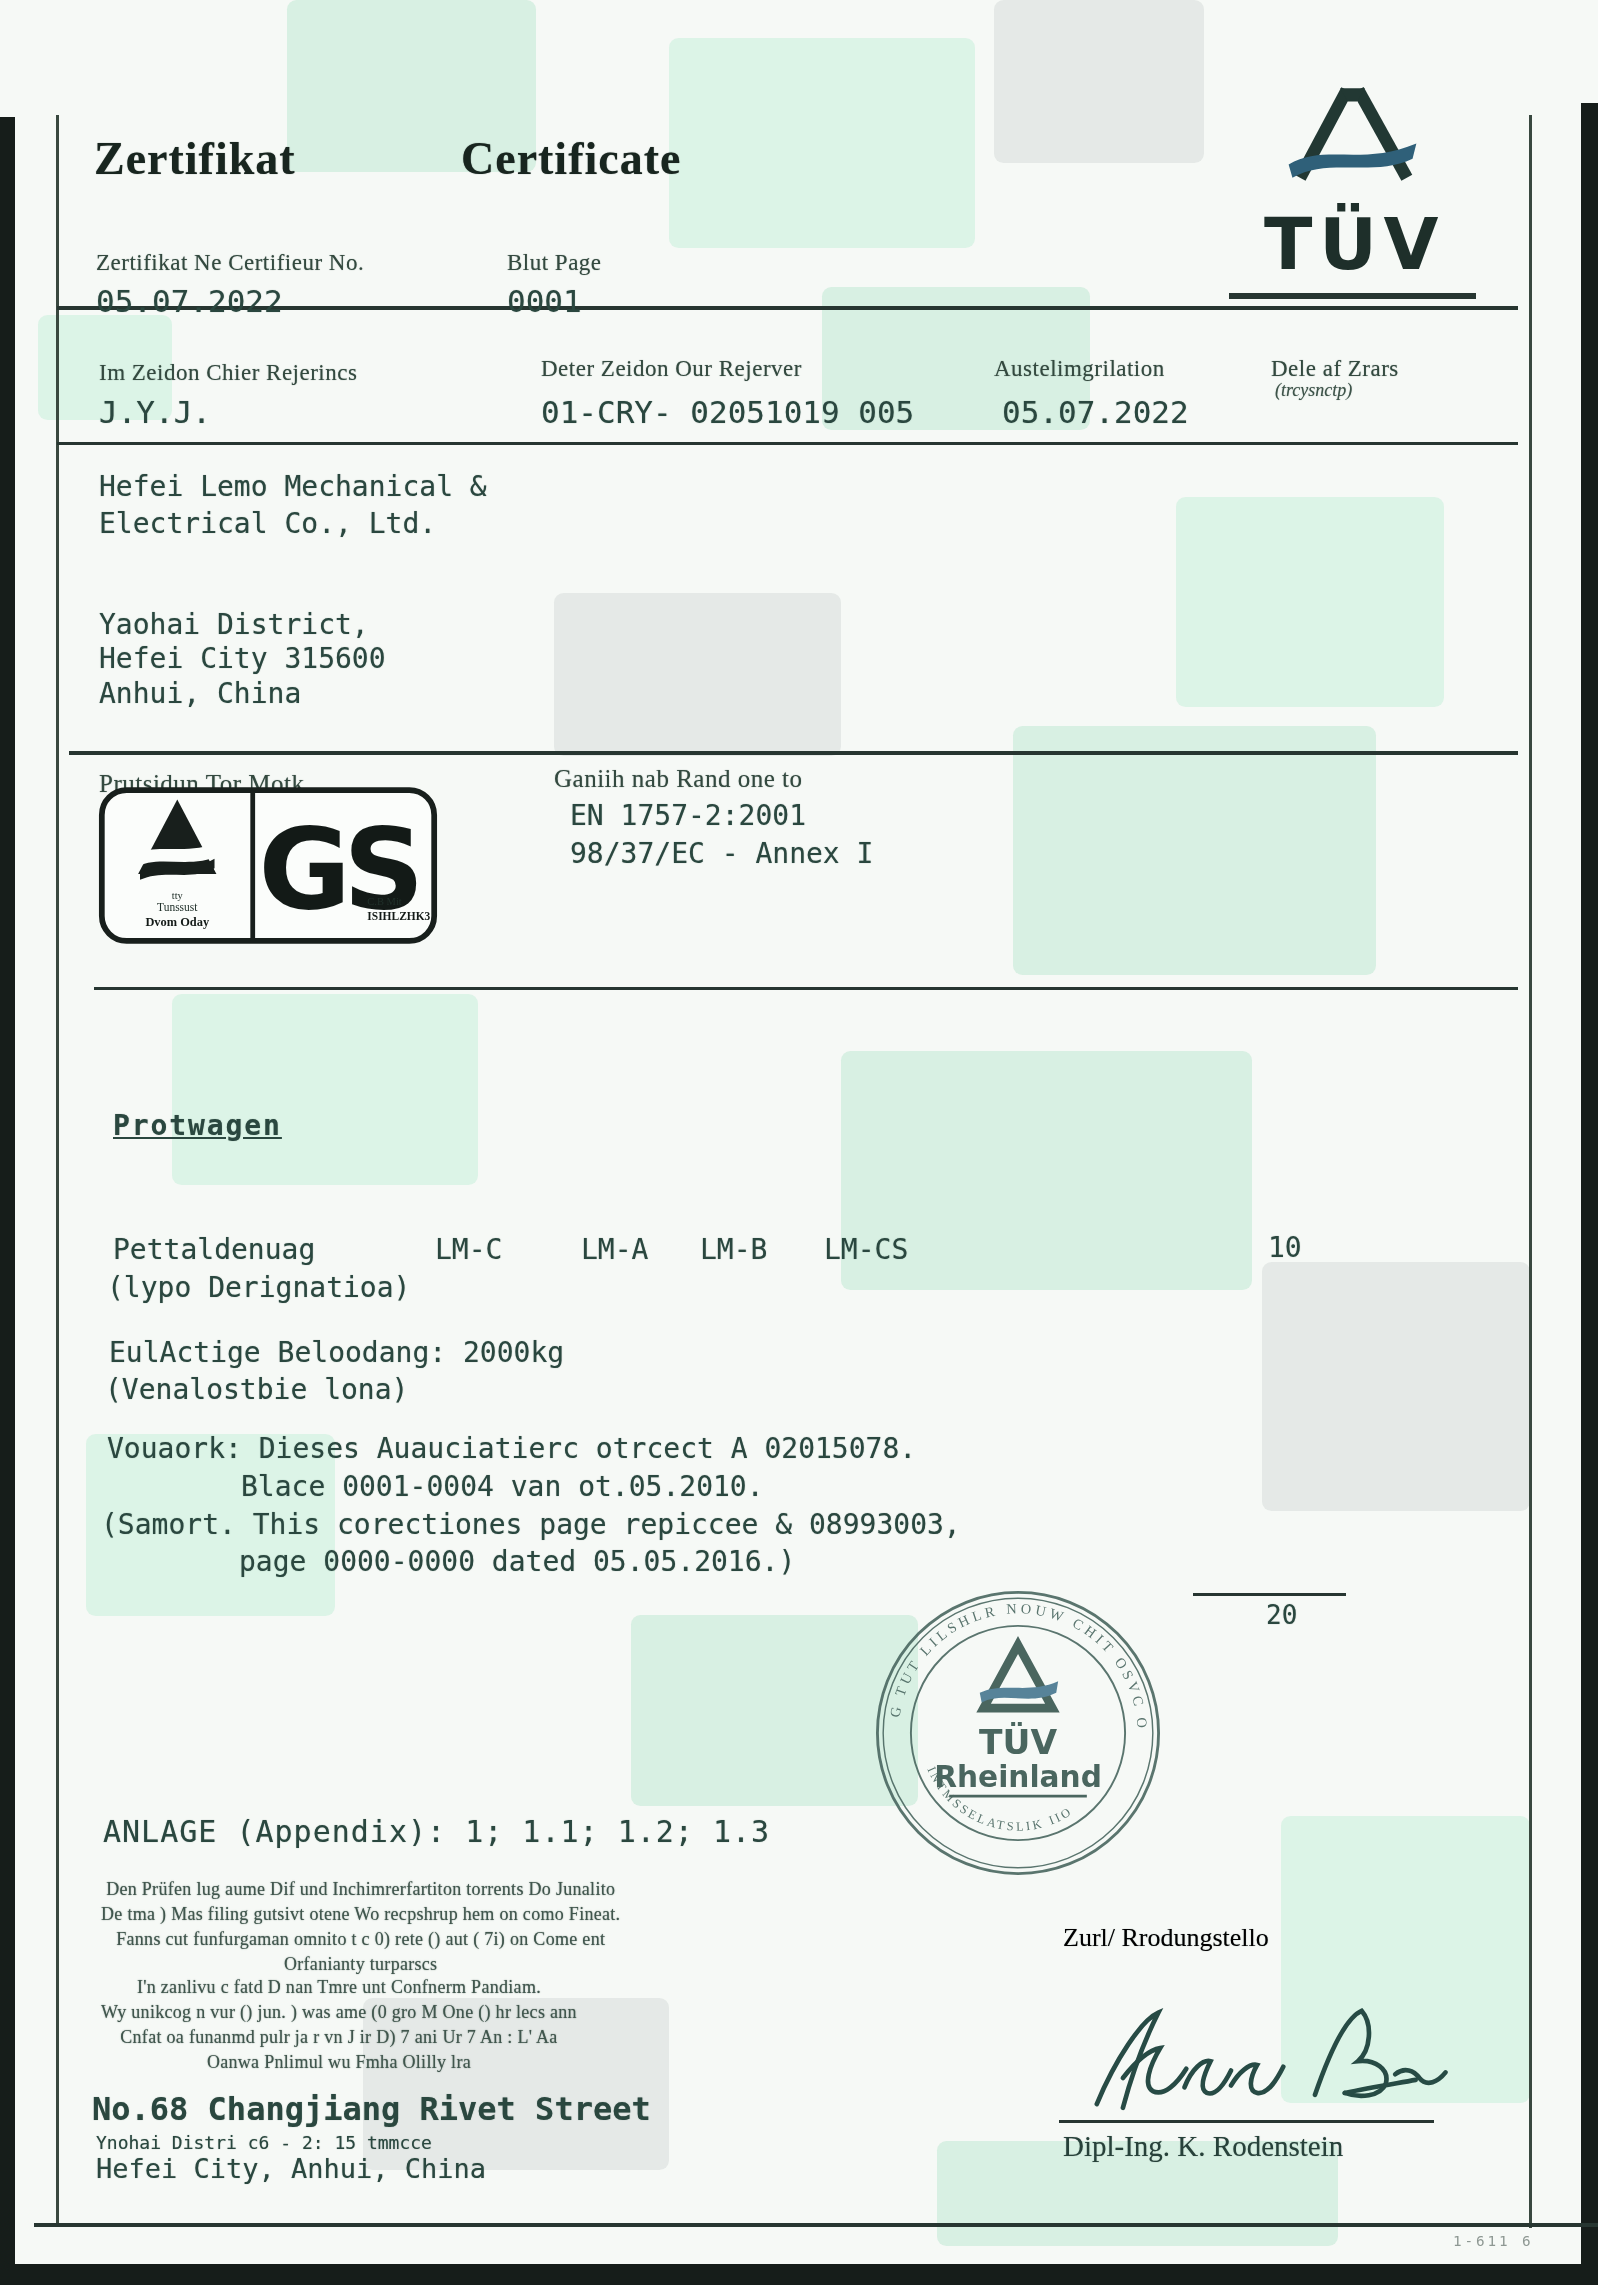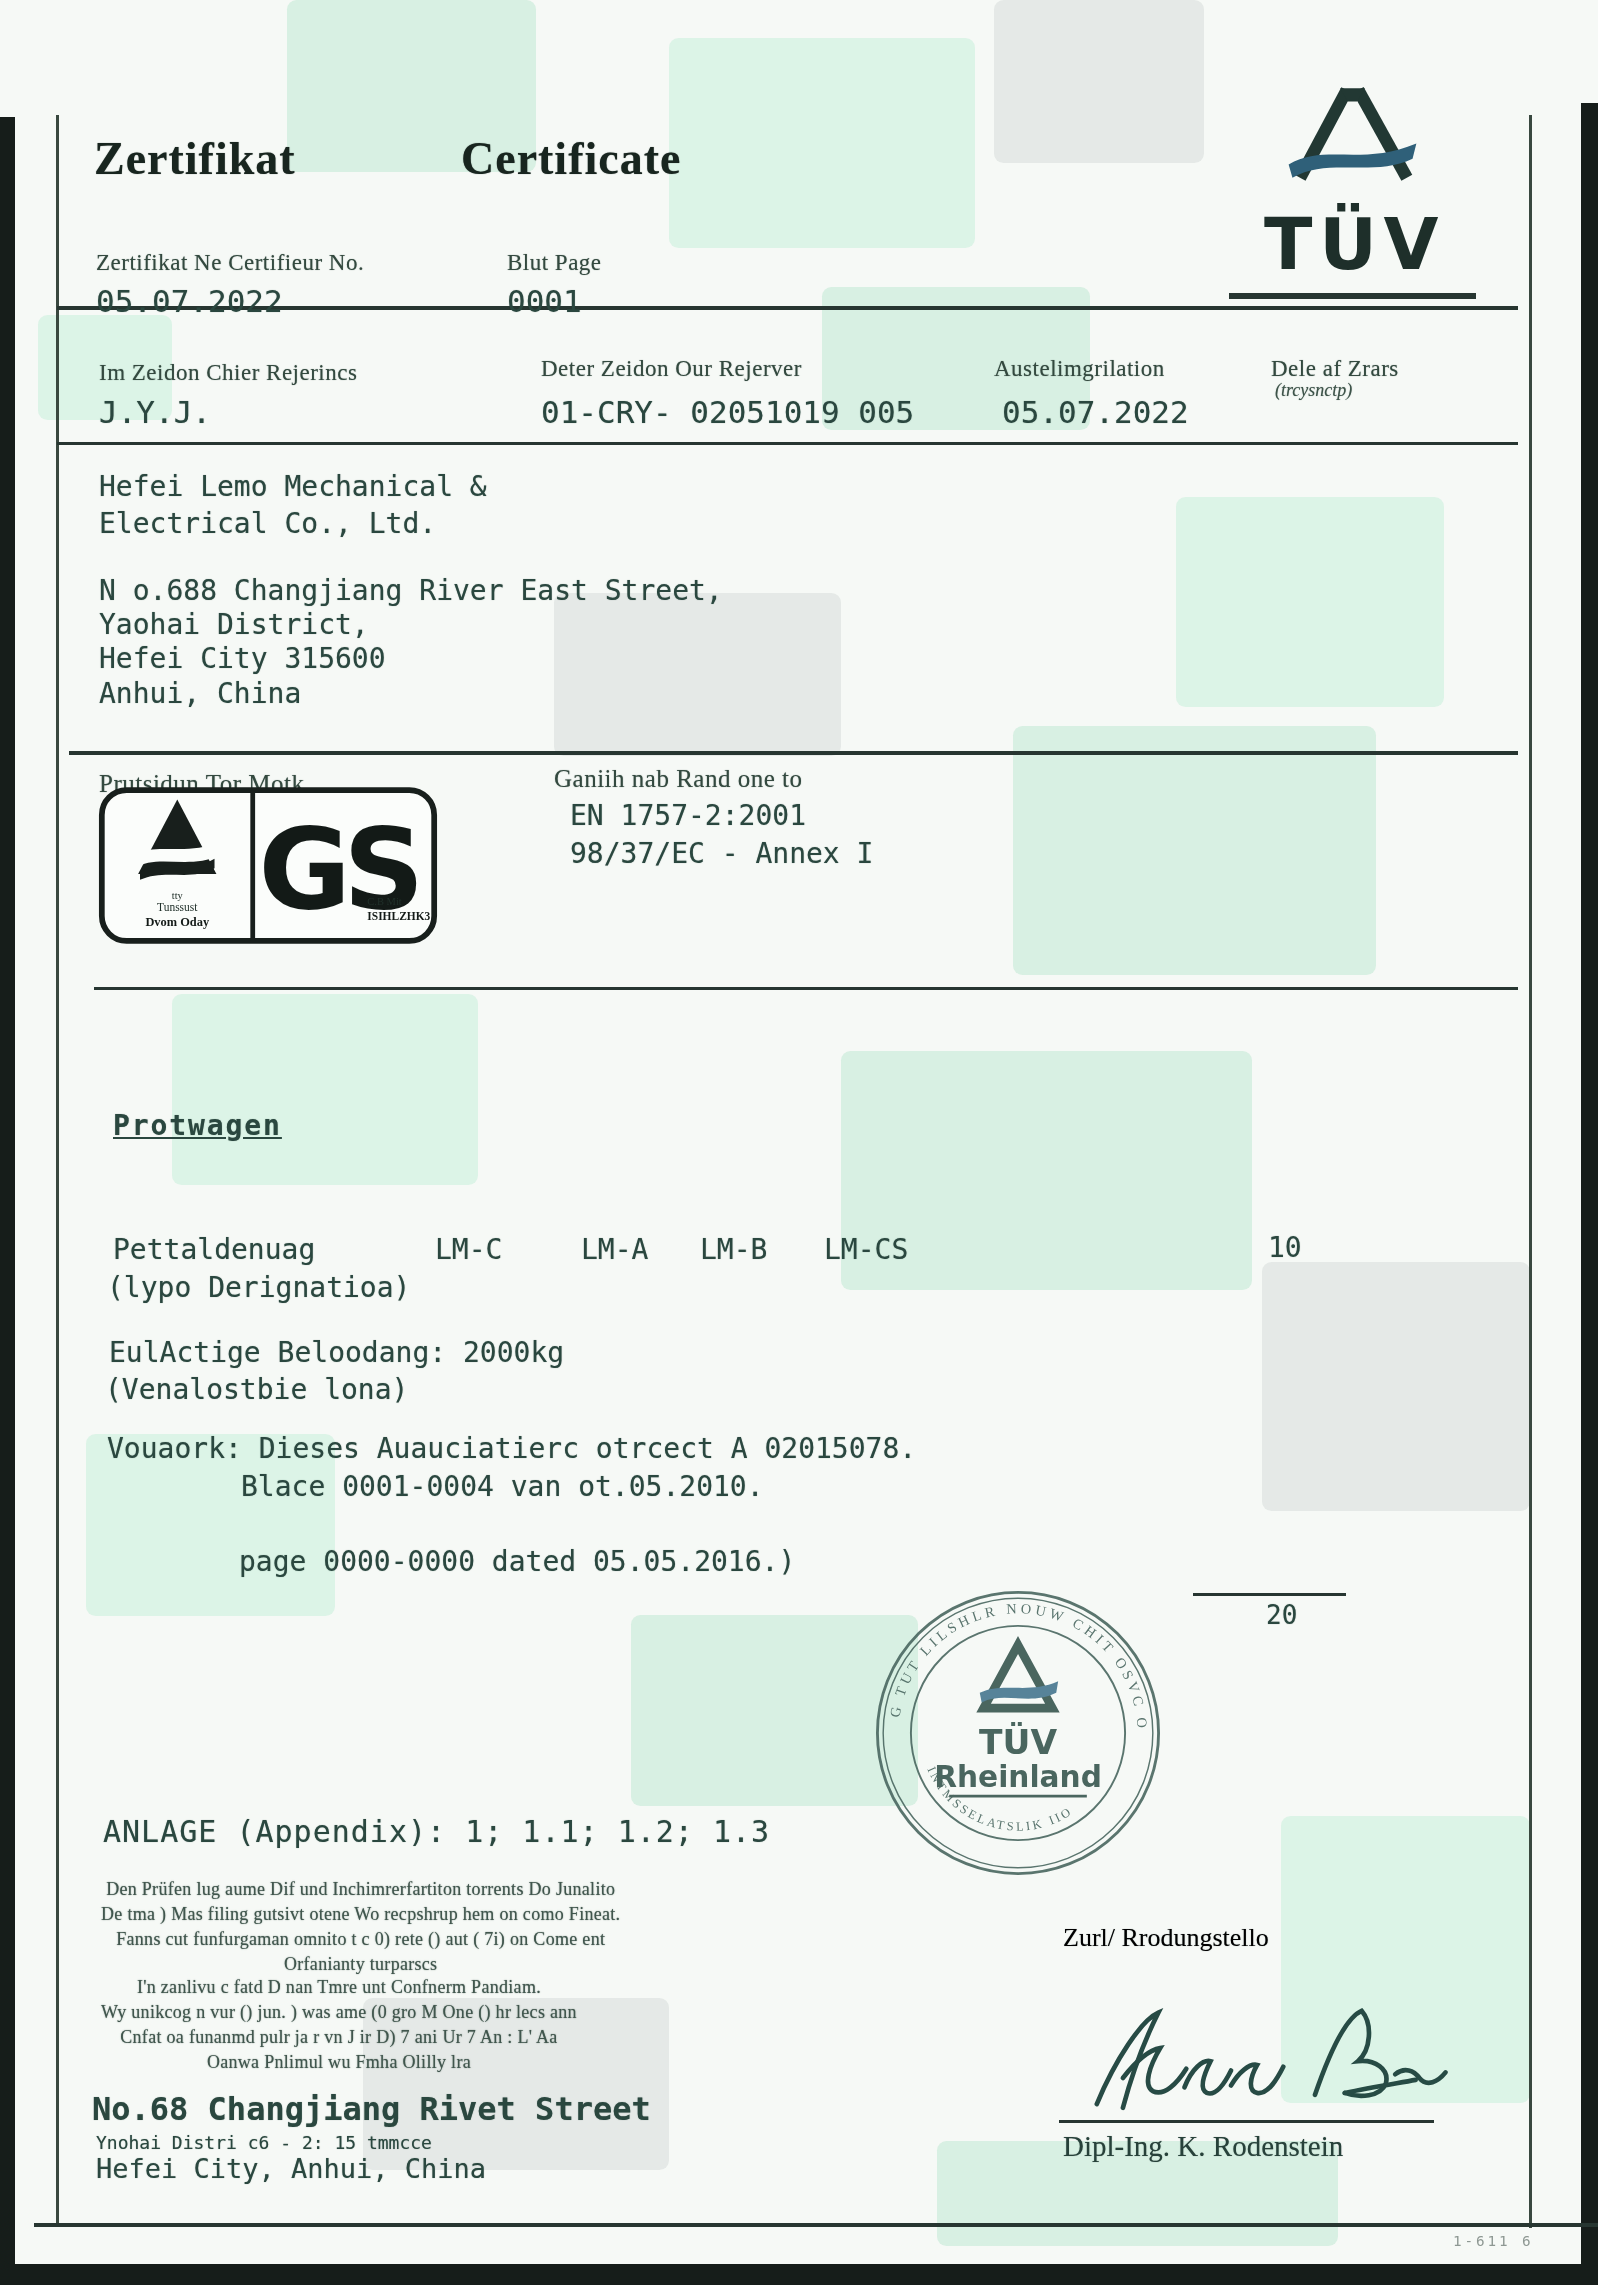"N o.688 Changjiang River East" div.abs { html: <div>N o.688 Changjiang River East Street,</div> -> none }
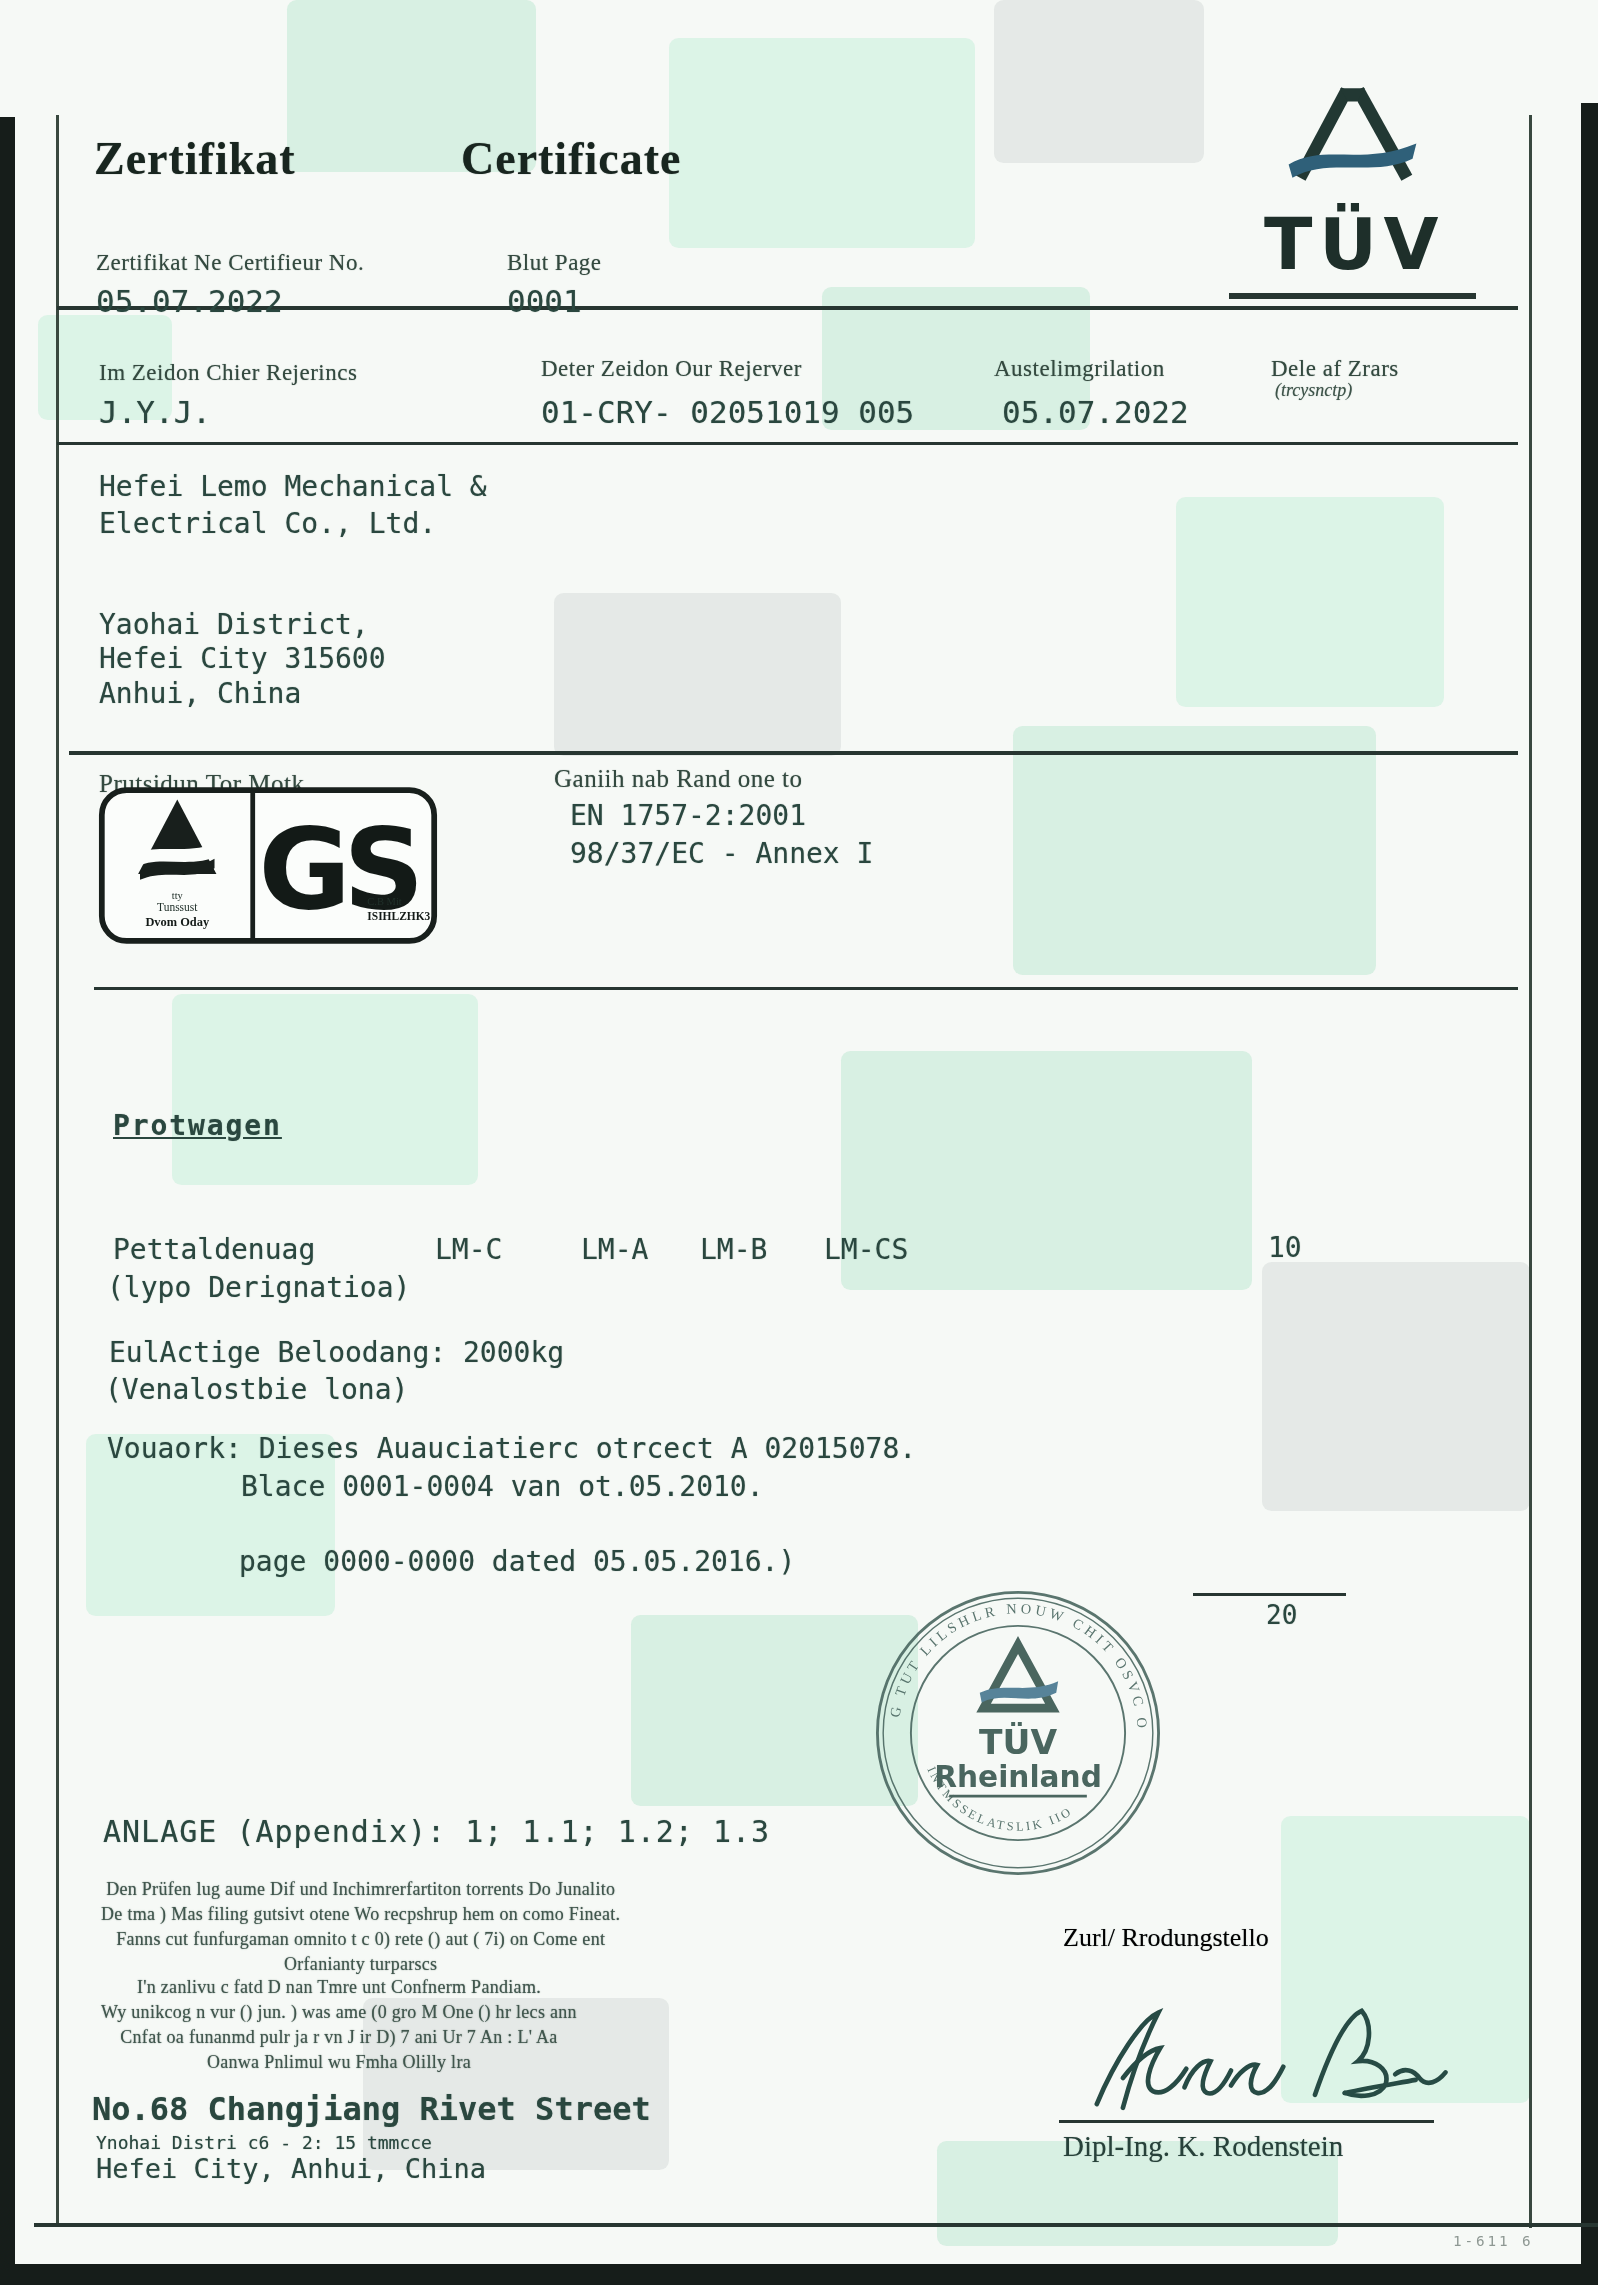"(Samort. This corectiones page repiccee" div.abs { html: none -> <div>(Samort. This corectiones page repiccee &amp; 08993003,</div> }
